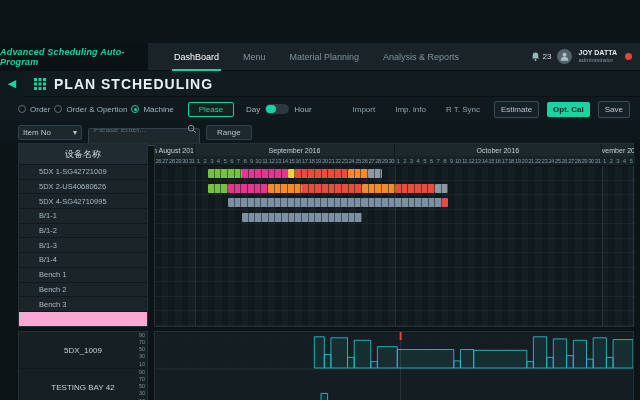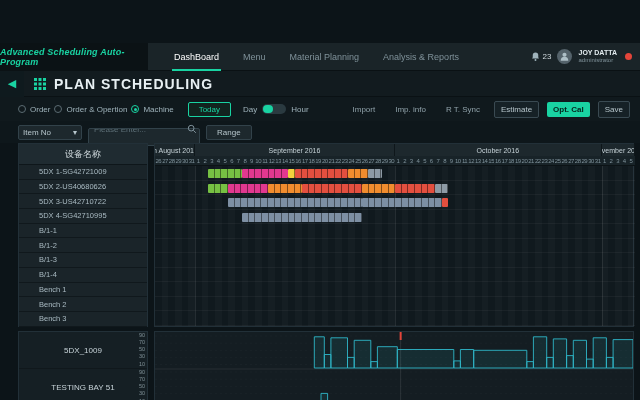"Today" button.today-btn { text: Today -> Please }
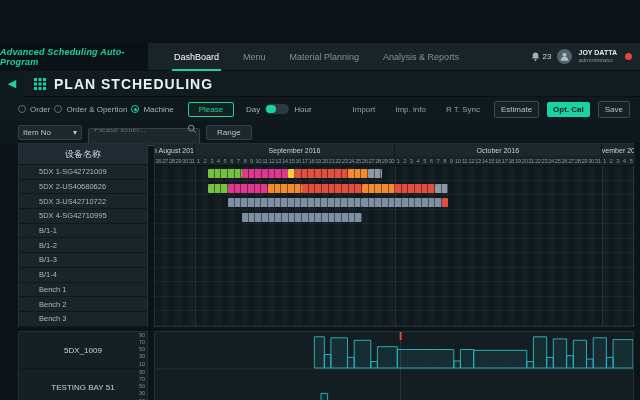"5DX 3-US42710722" div.device-row { html: <div>5DX 3-US42710722</div> -> none }
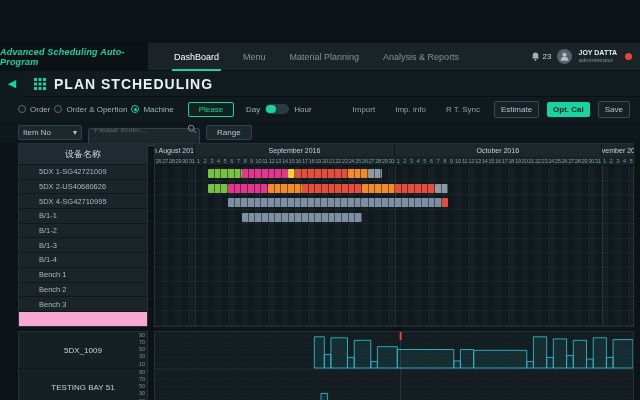"TESTING BAY 51" span.machine-name { text: 51 -> 42 }
